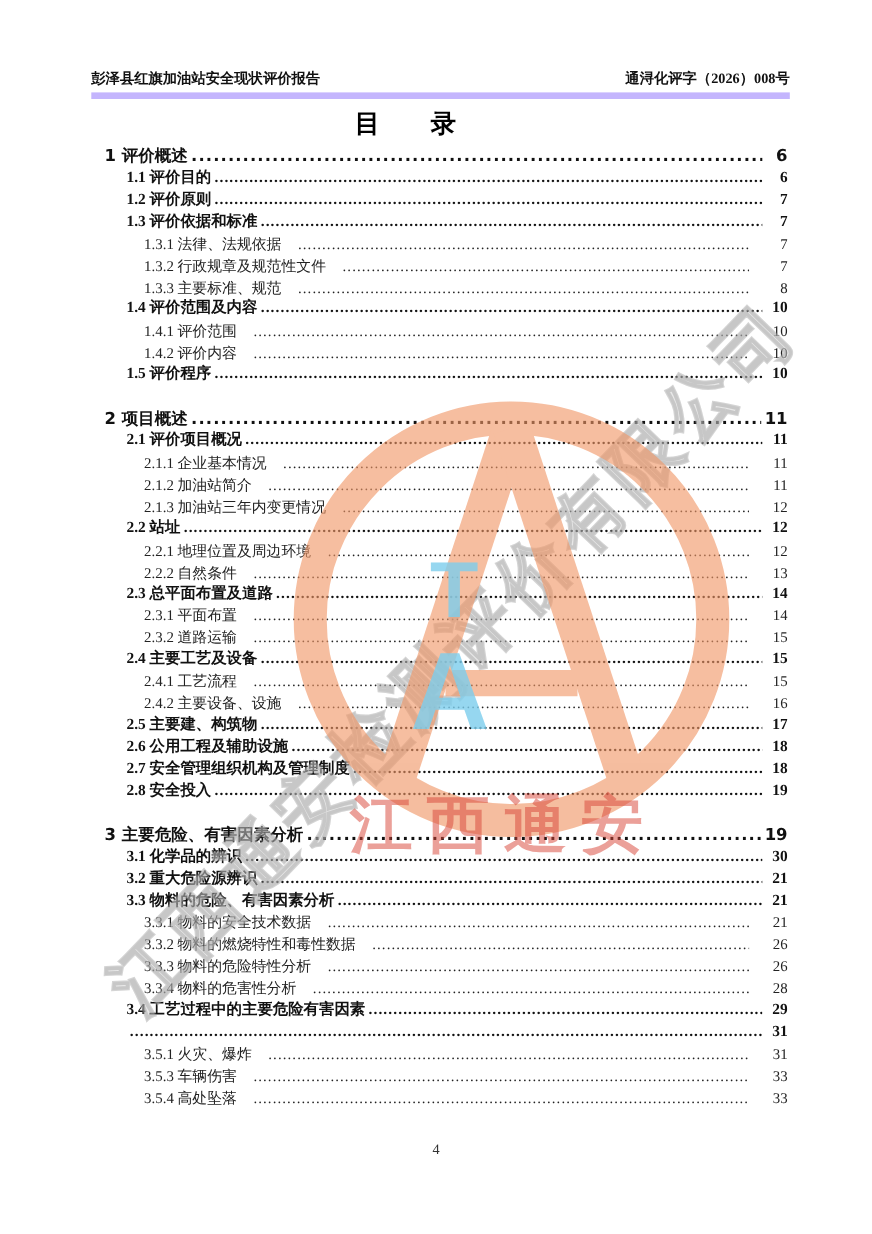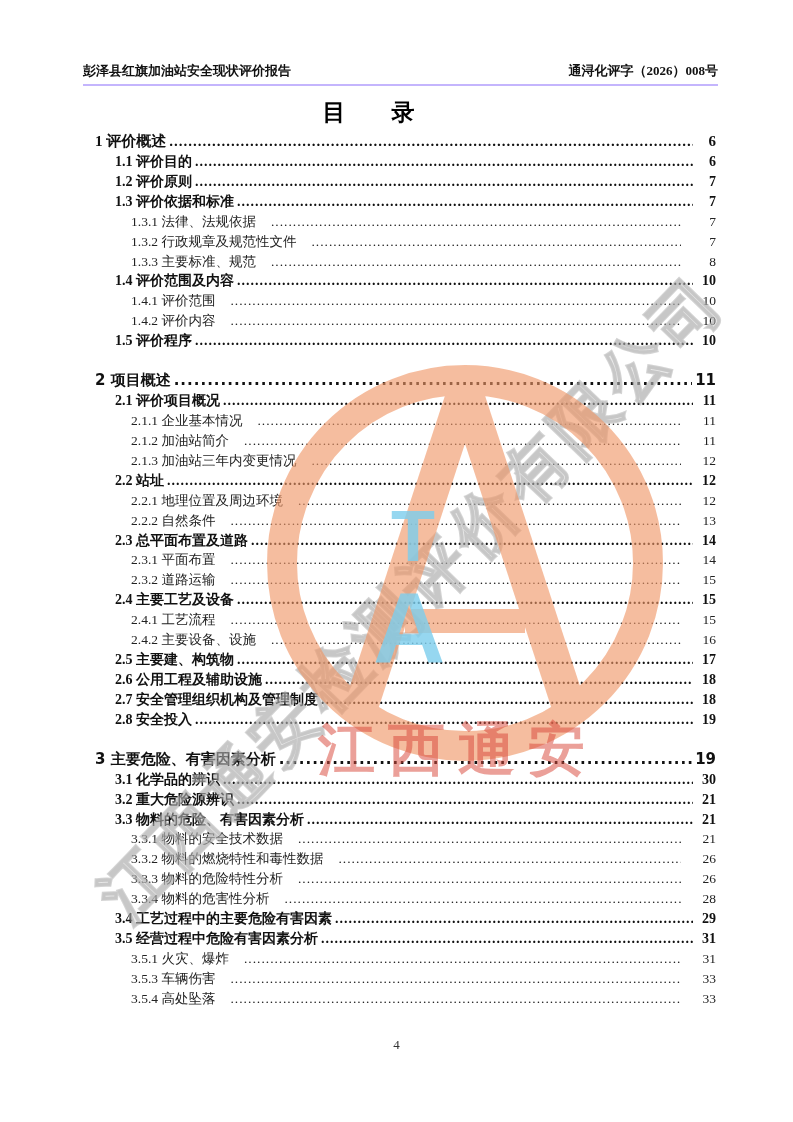"彭泽县红旗加油站安全现状评价报告" .hdr { border-bottom: 2px solid #c4b5fd -> 6px solid #c4b5fd }
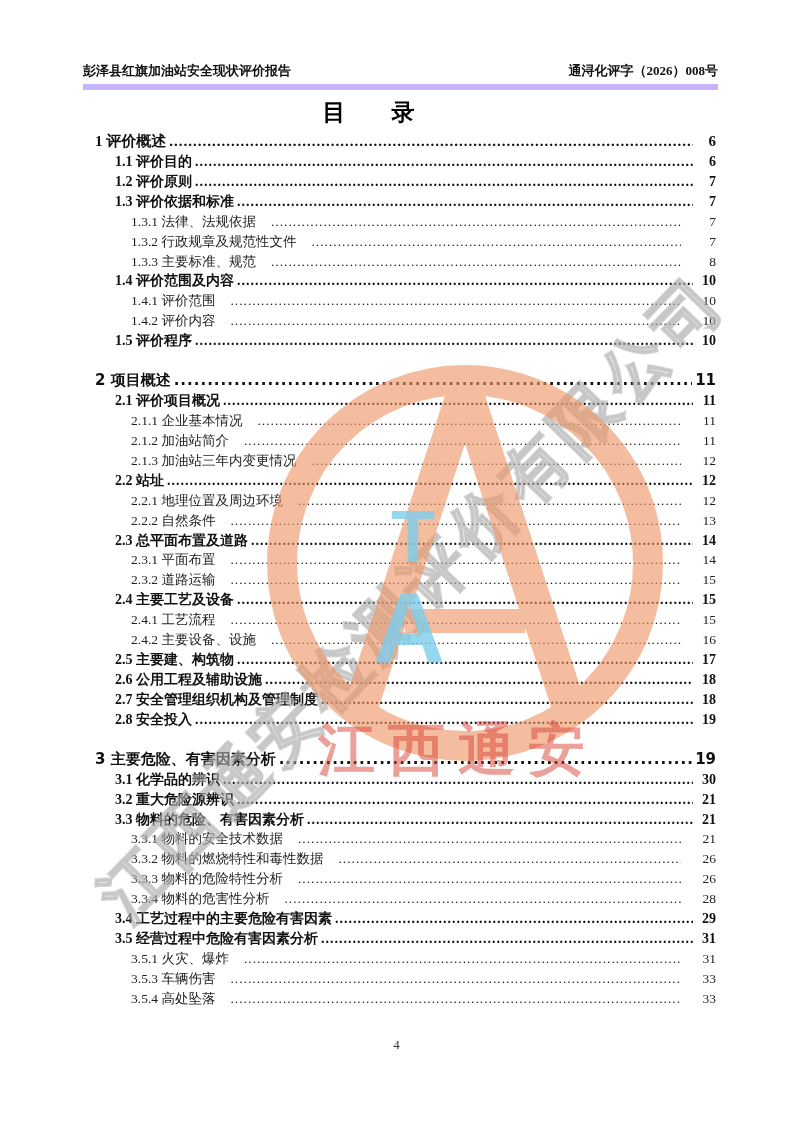"1 评价概述" .toc-row.lv1:first-child { font-family: Liberation Serif, serif -> none }
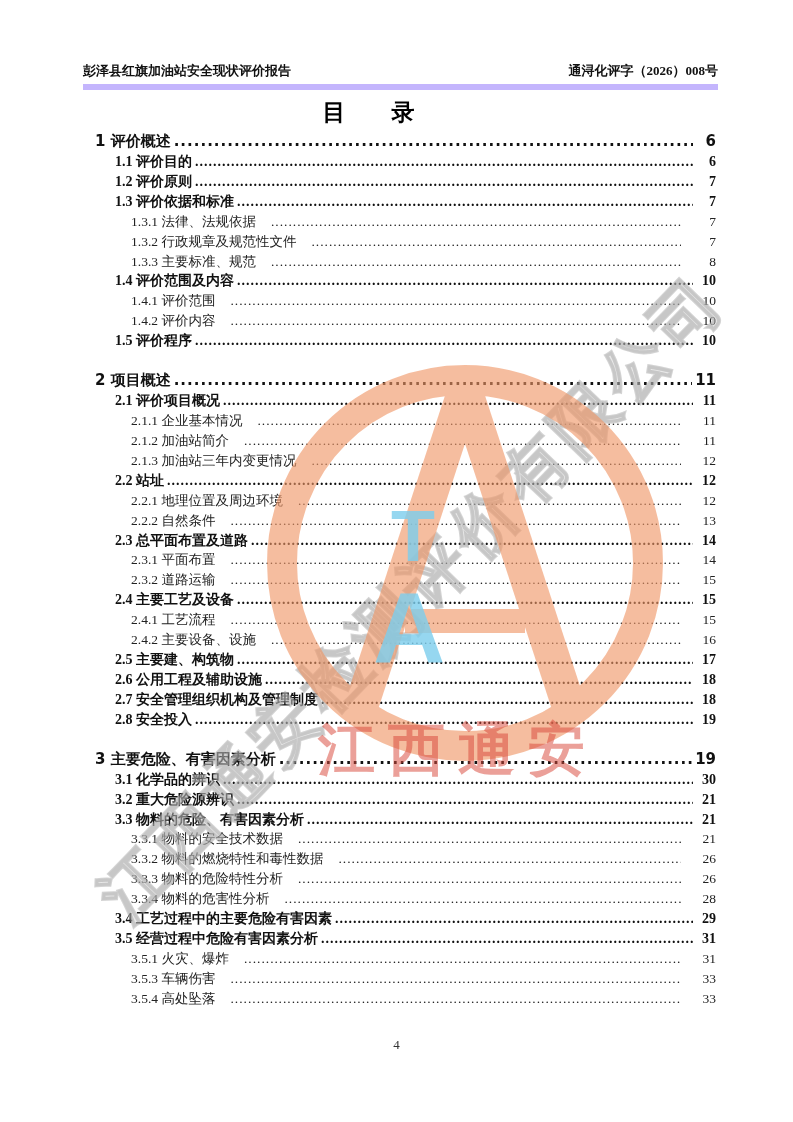"3.5 经营过程中危险有害因素分析" span.toc-label { html: <span>3.5 经营过程中危险有害因素分析</span> -> none }
